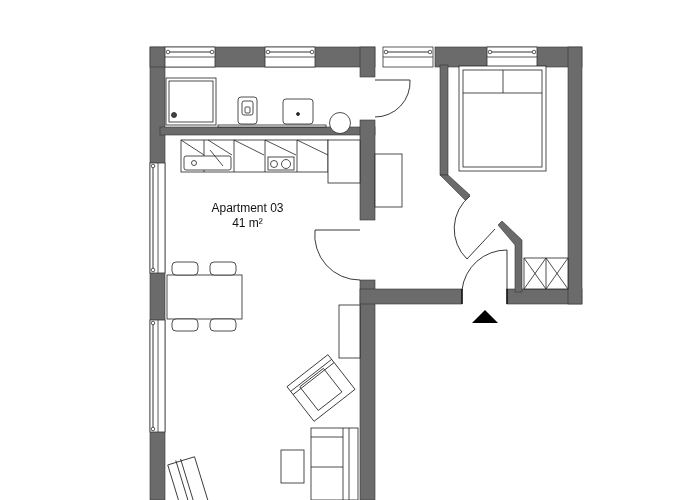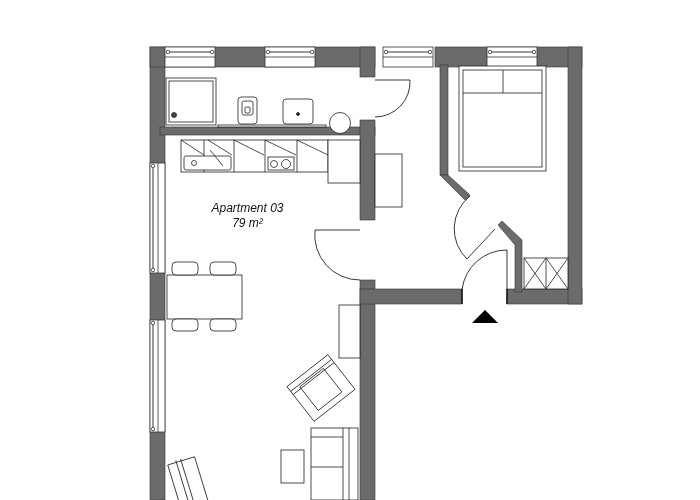"Apartment 03" div.label { font-style: italic -> none }
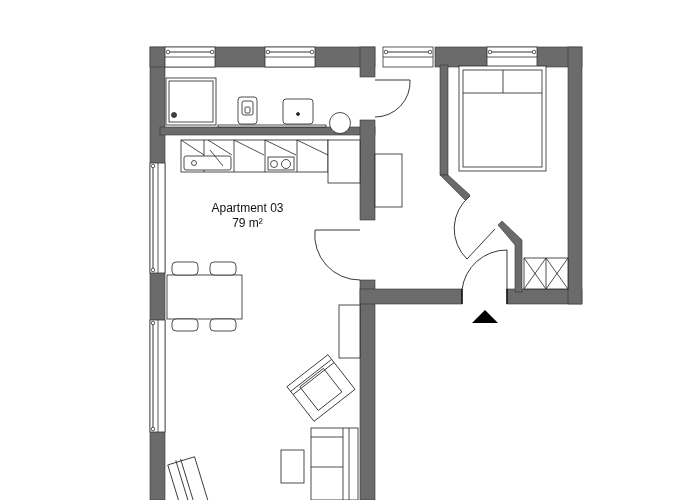"79 m²" div { text: 79 -> 41 }
